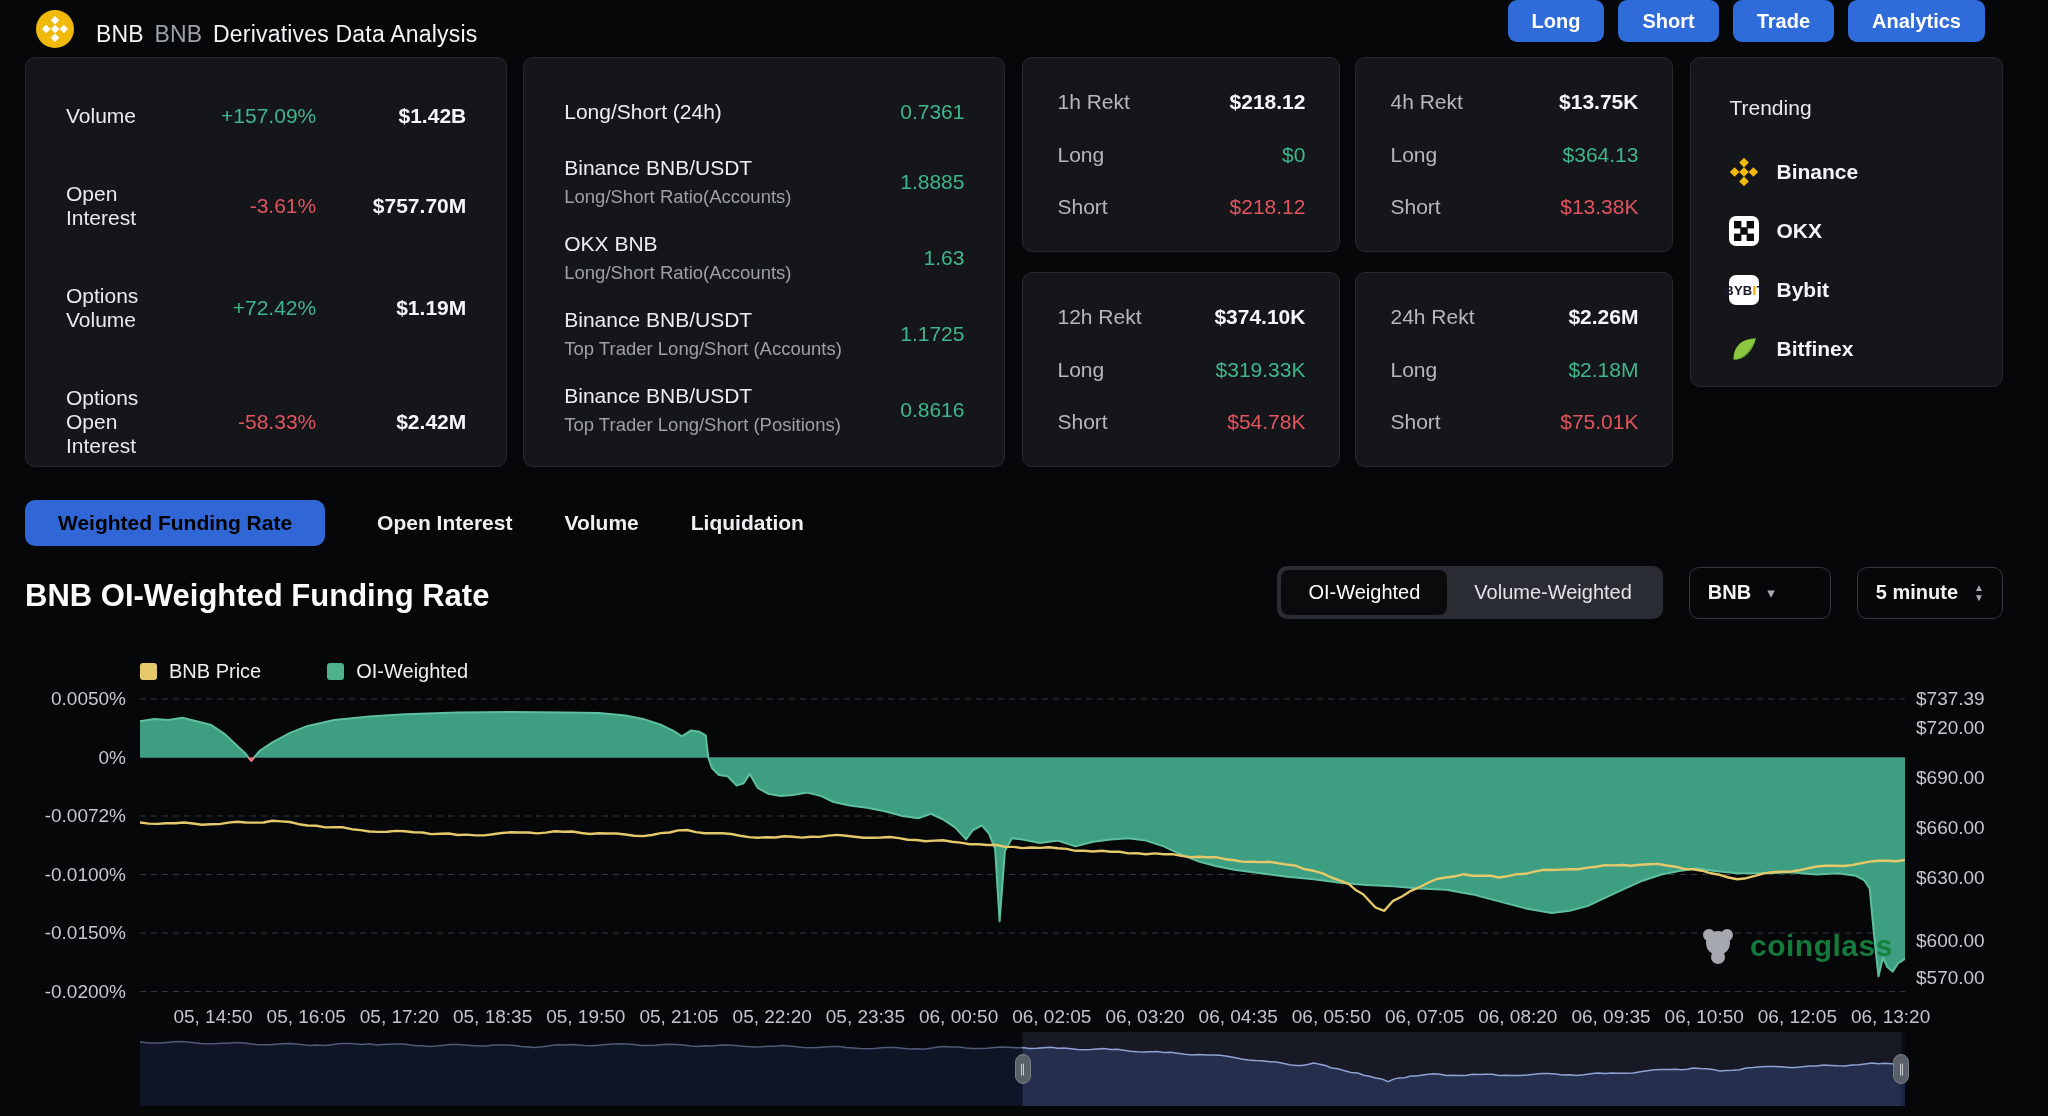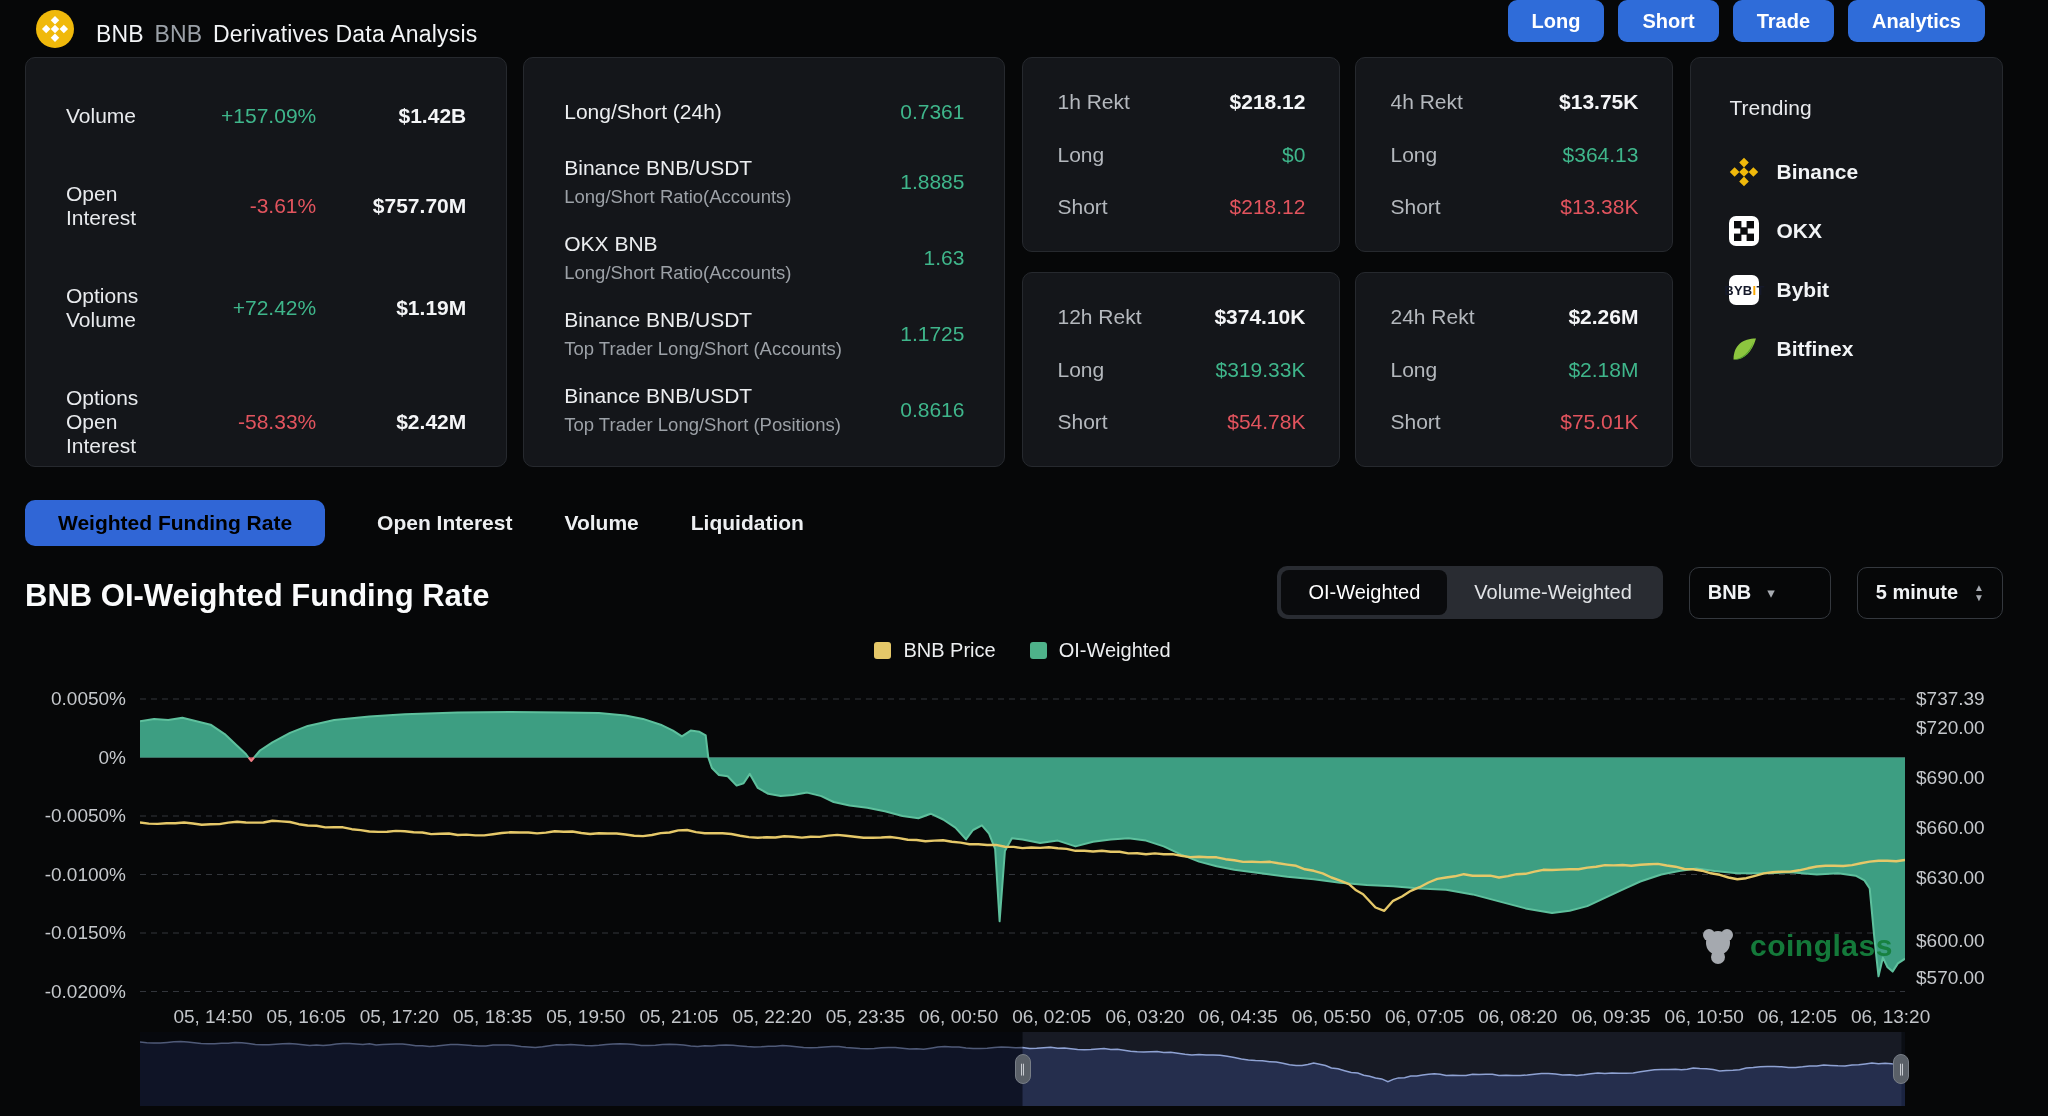"Trending" .card.trending { height: 410px -> 330px }
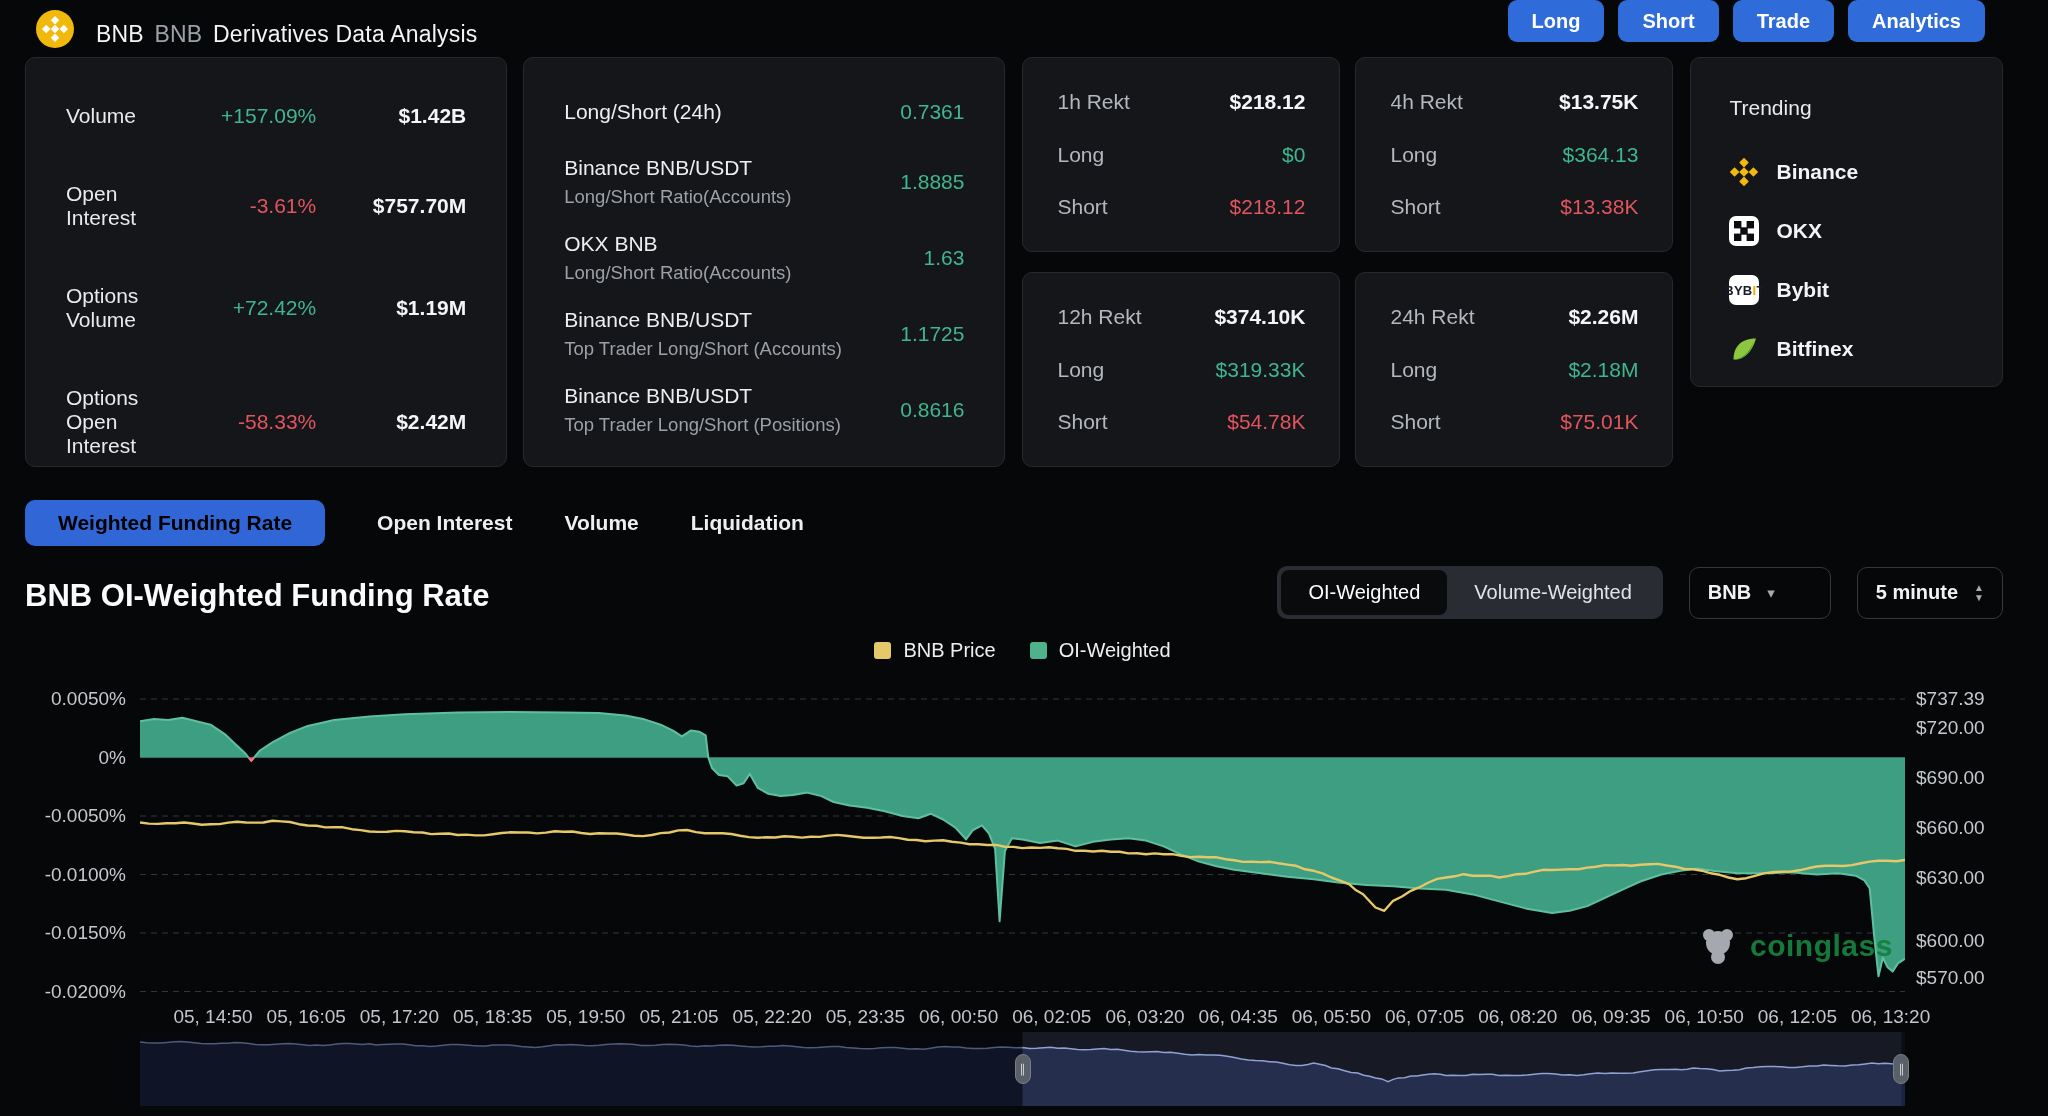"BNB Price" .legend { gap: 34px -> 66px; justify-content: center -> none; top: 639px -> 660px }
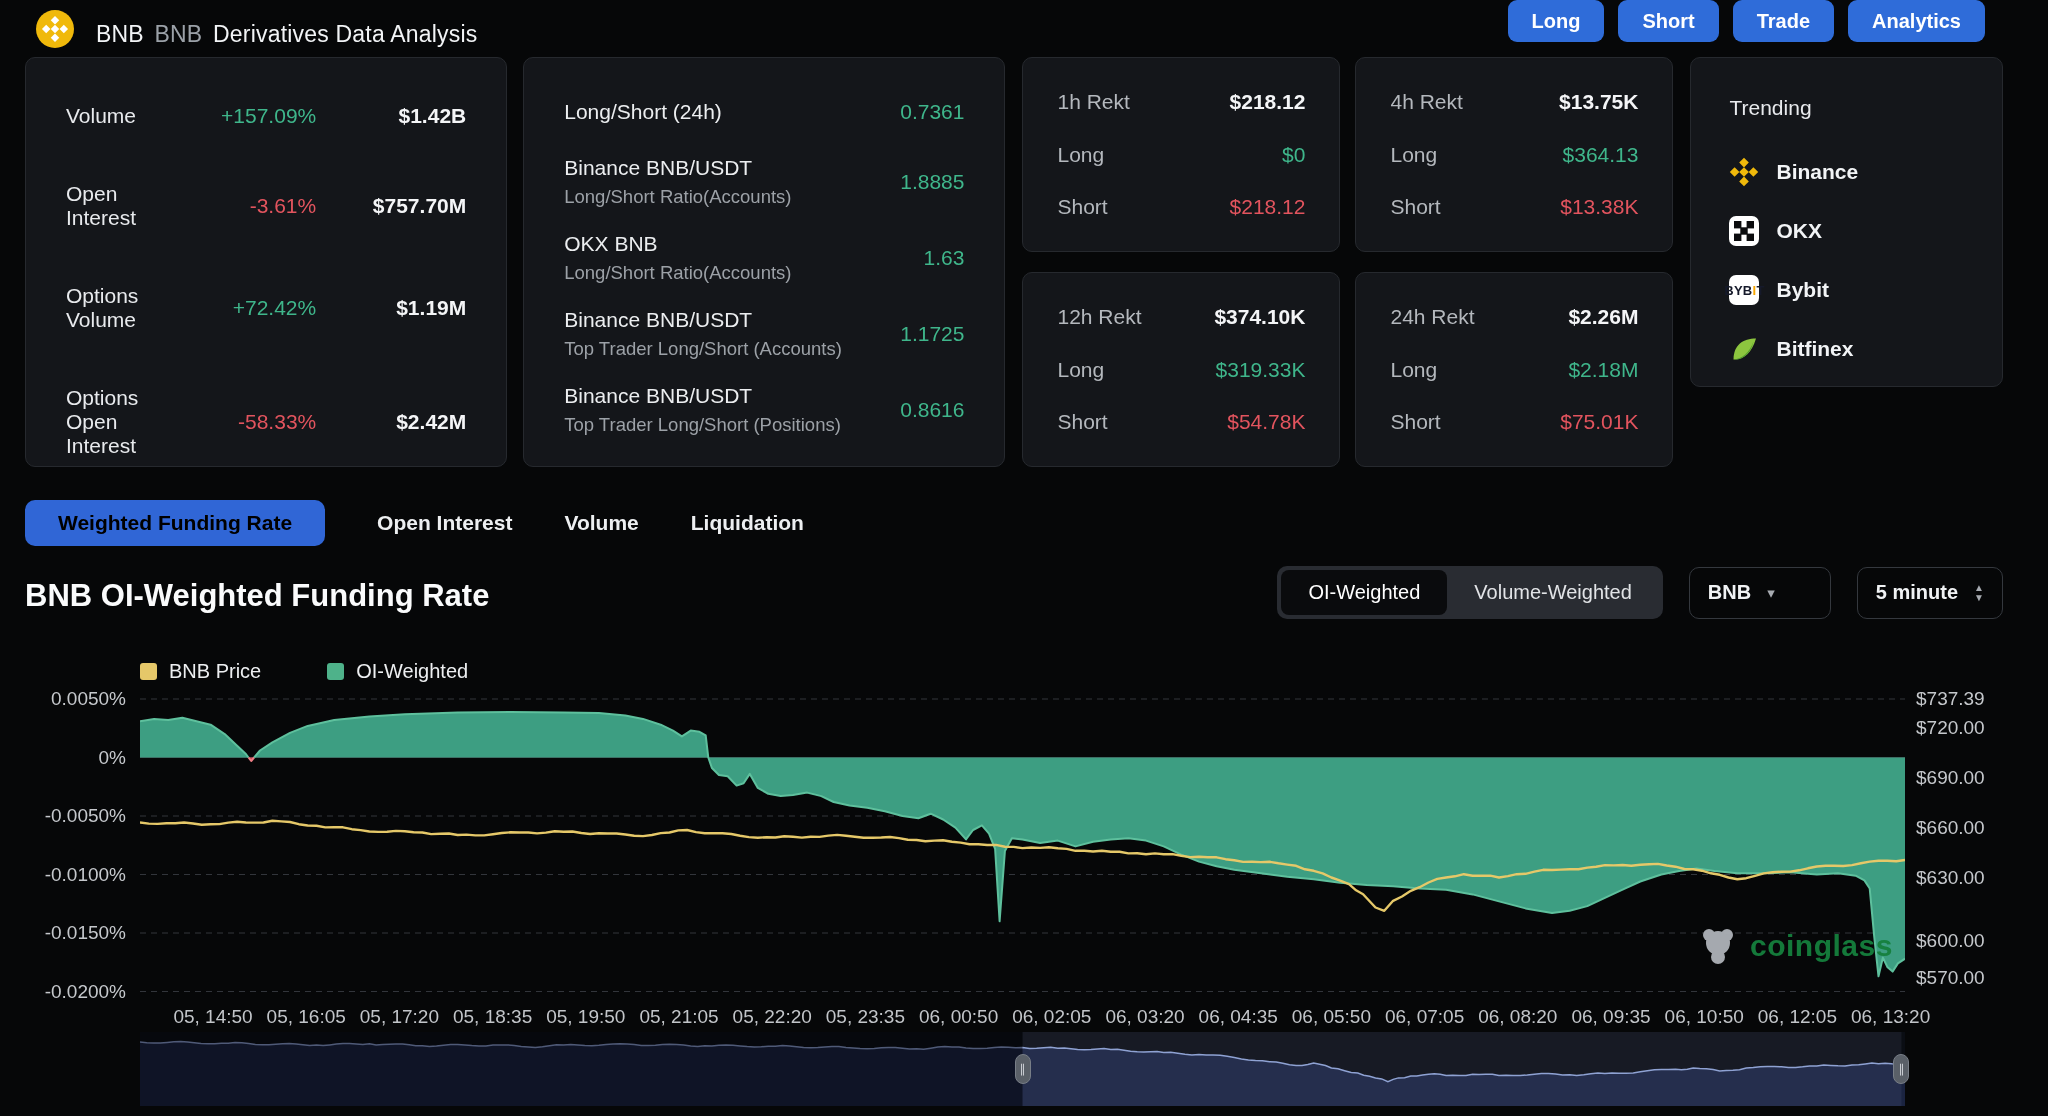"-0.0050%" span { text: -0.0050% -> -0.0072% }
